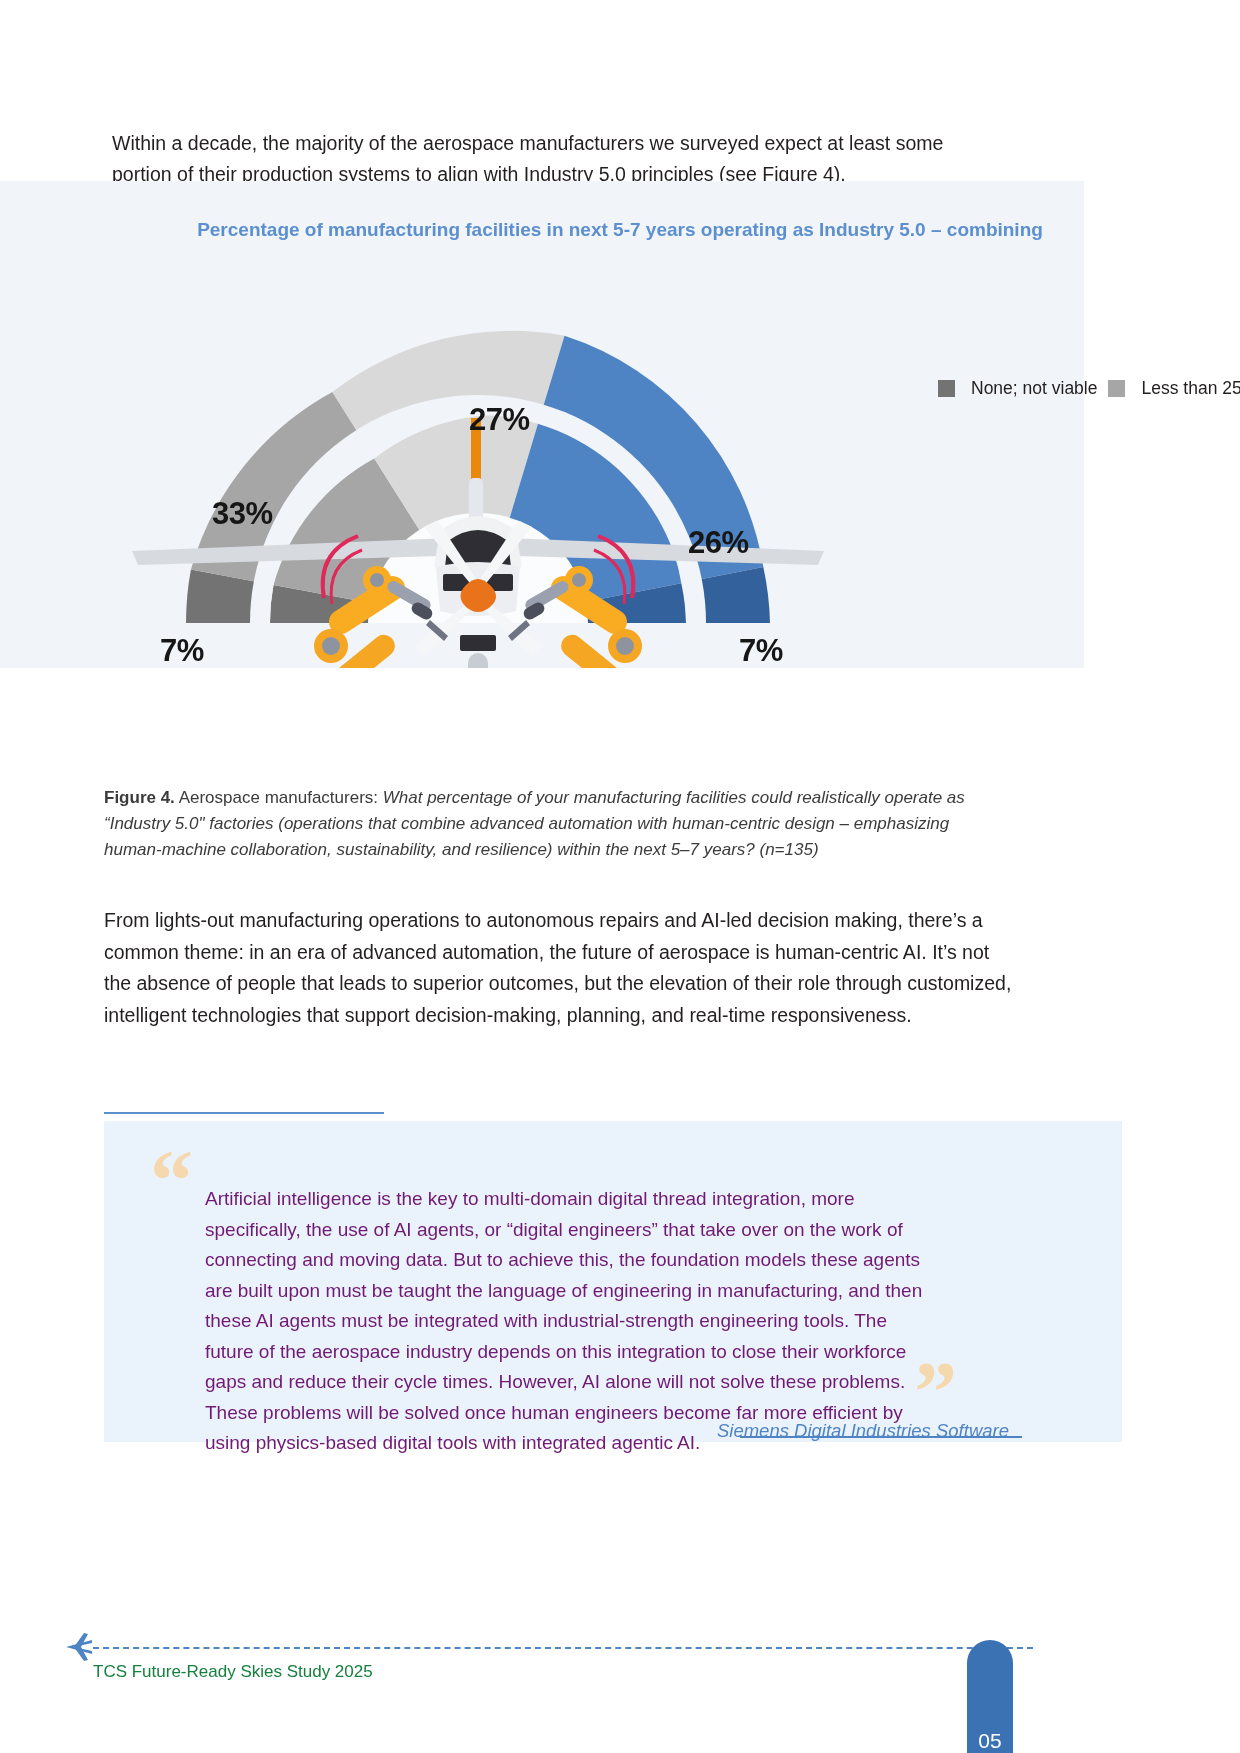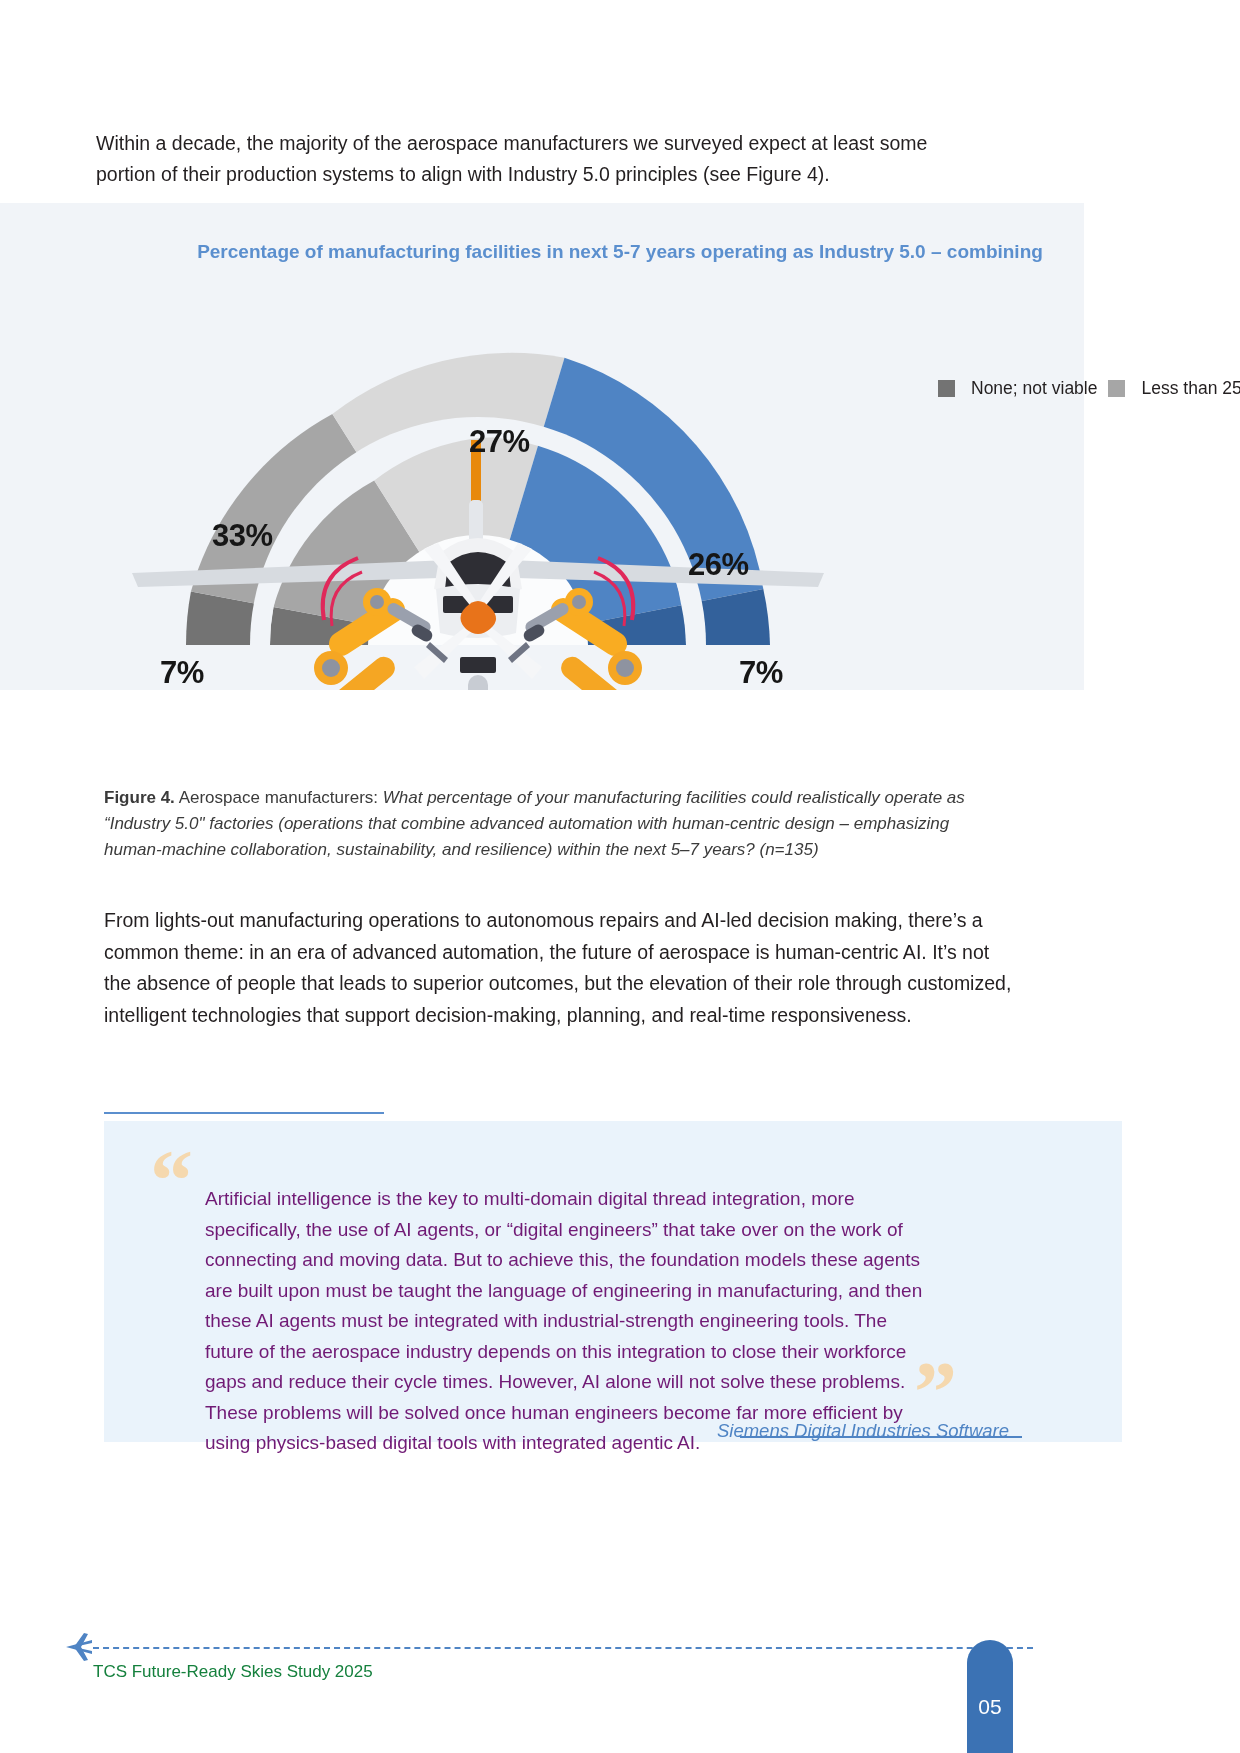"Within a decade, the majority" .intro { left: 96px -> 112px }
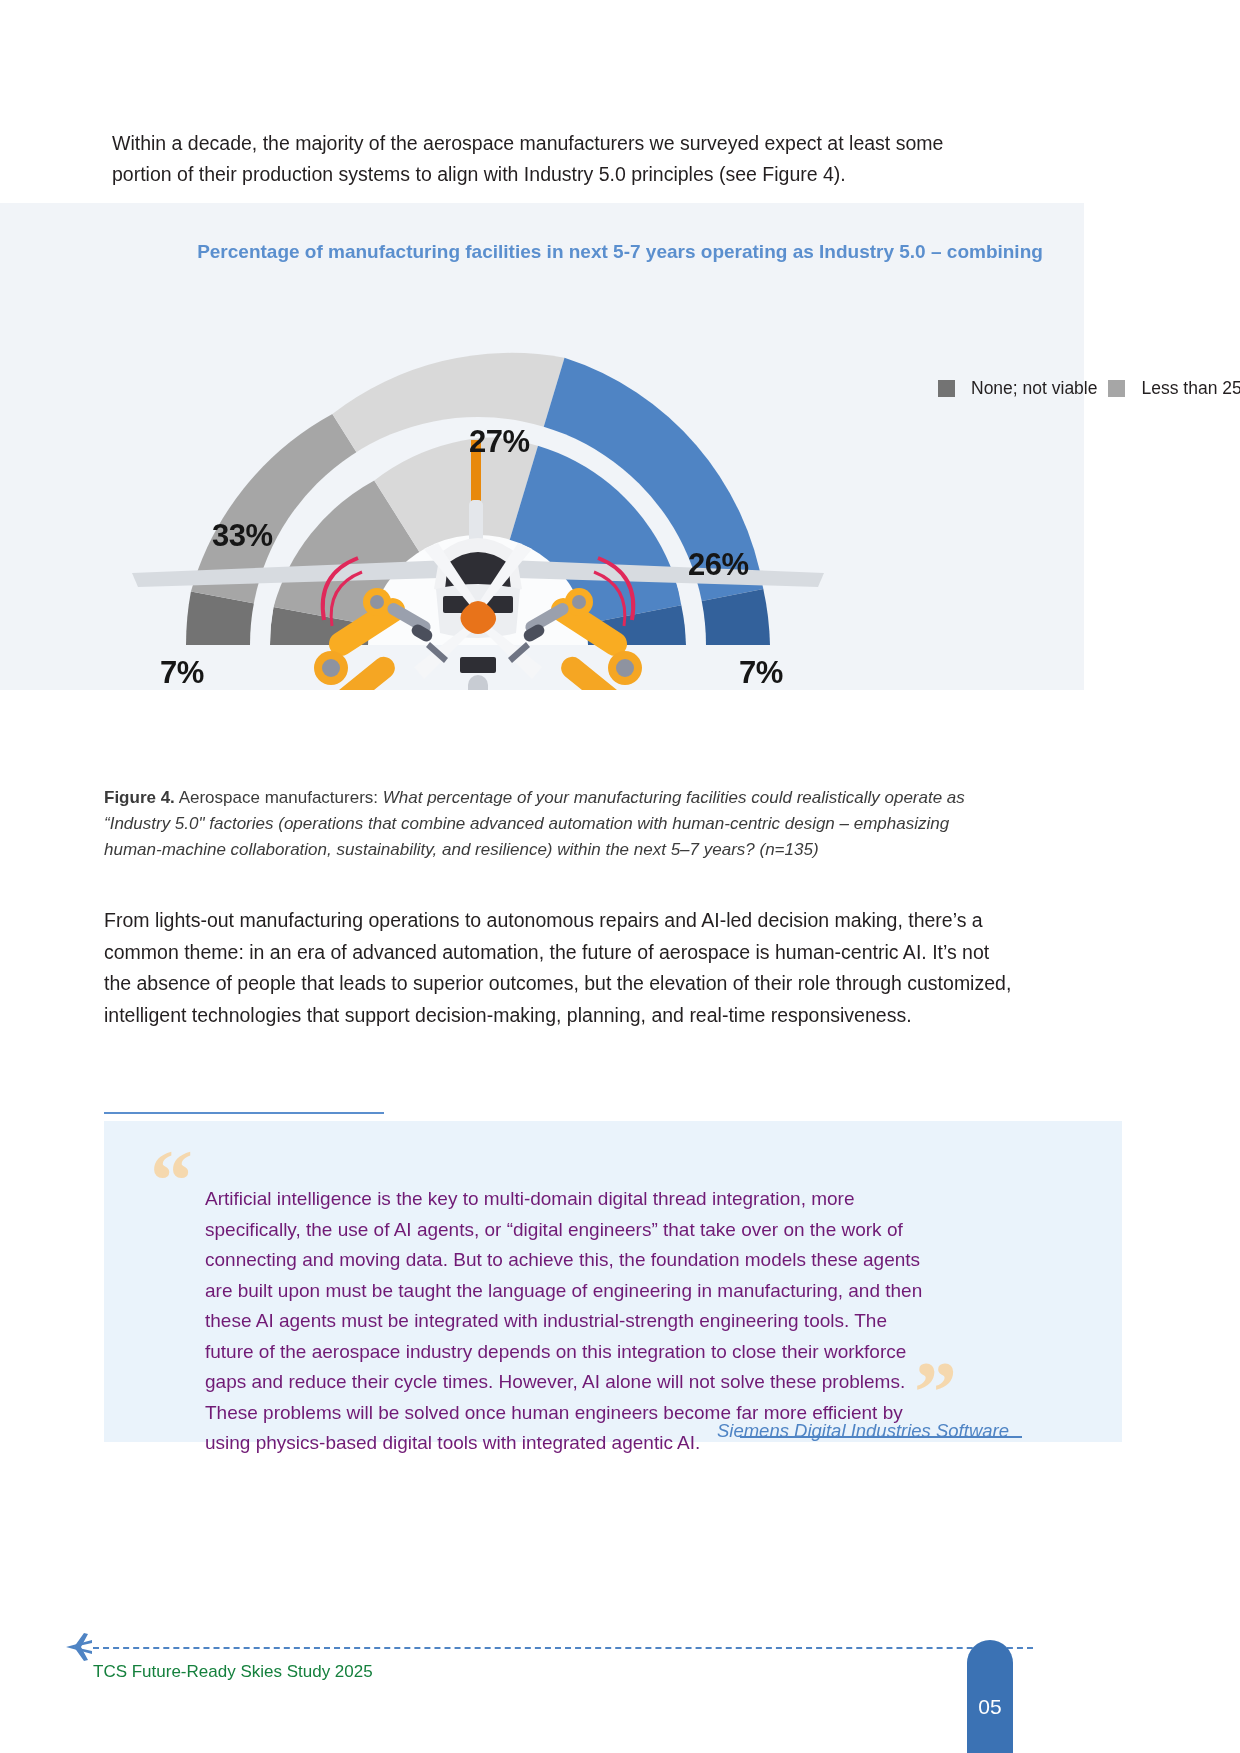"Percentage of manufacturing facilities" .chart-panel { top: 203px -> 181px }
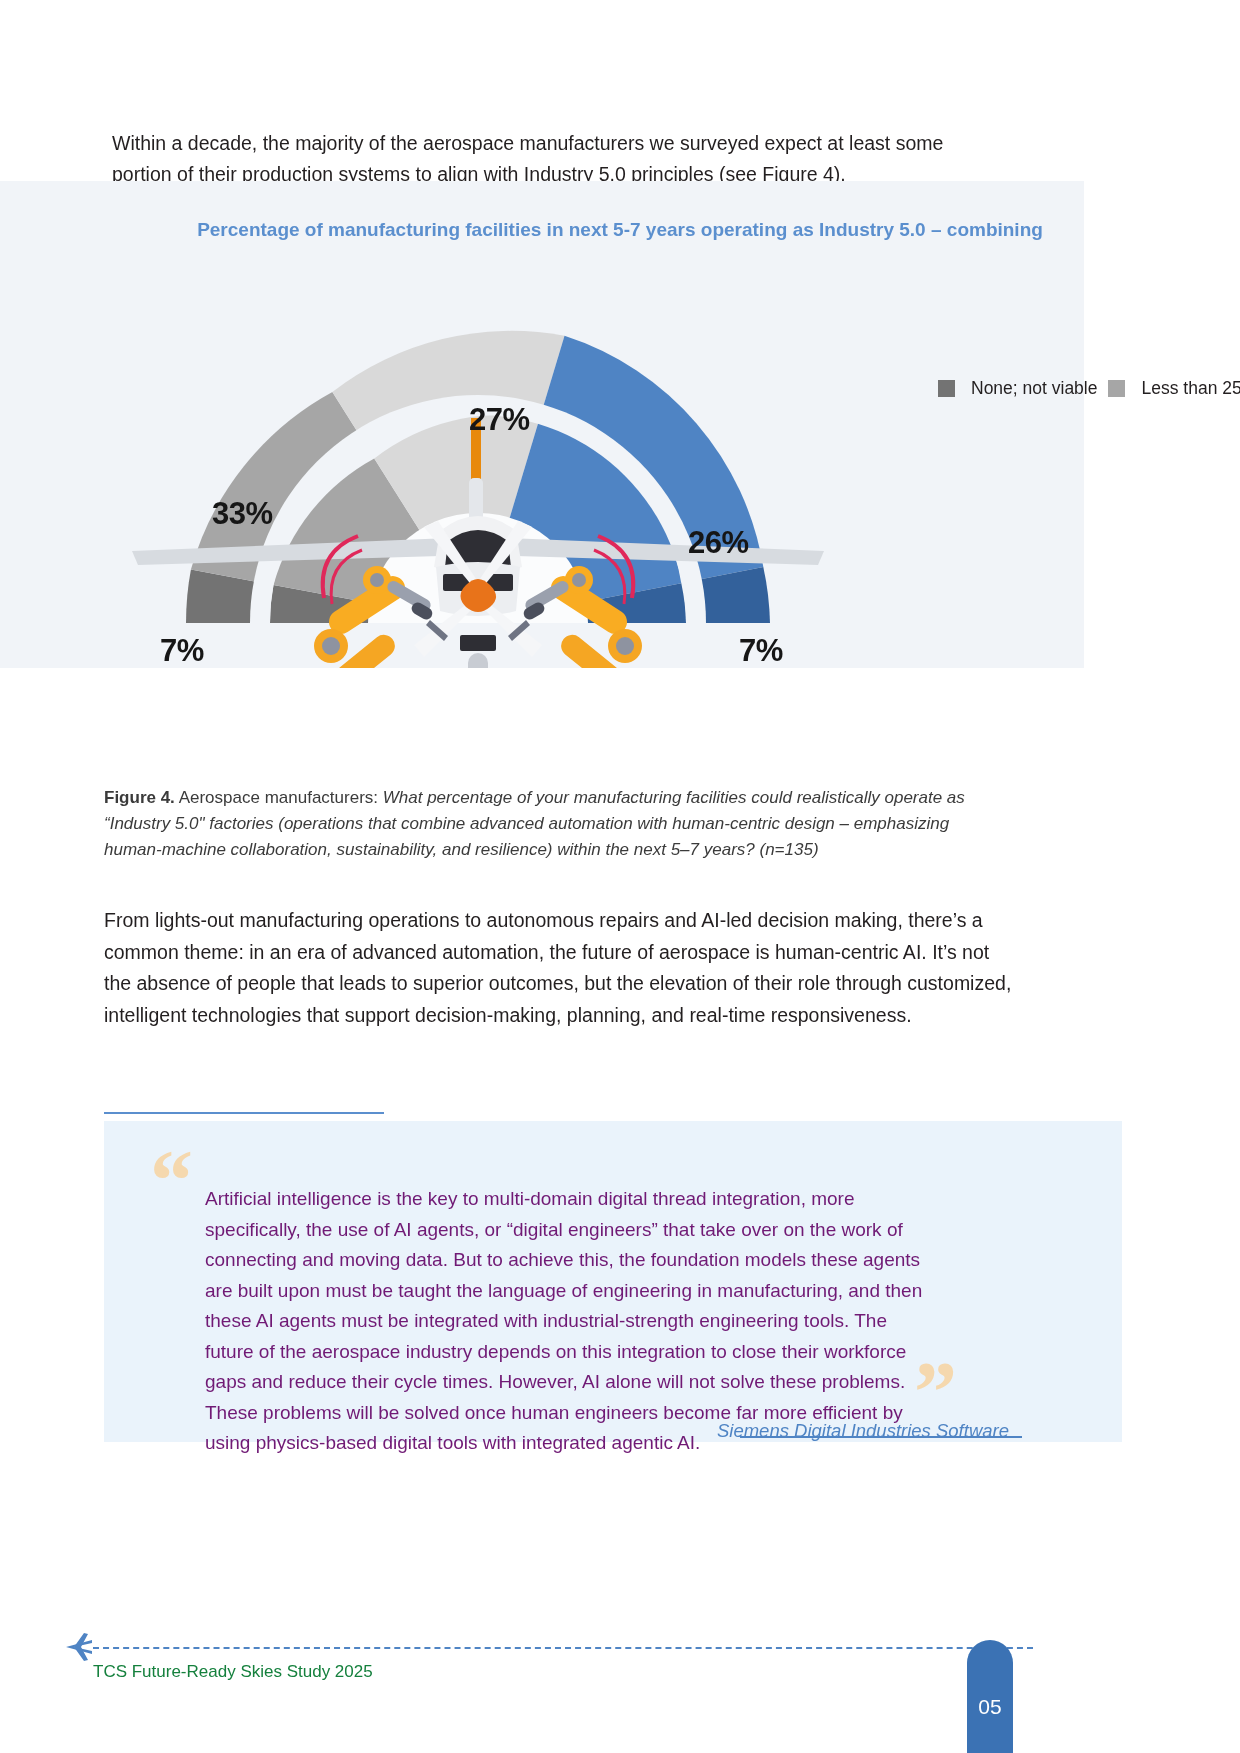"05" .page-tab { align-items: center -> flex-end }
